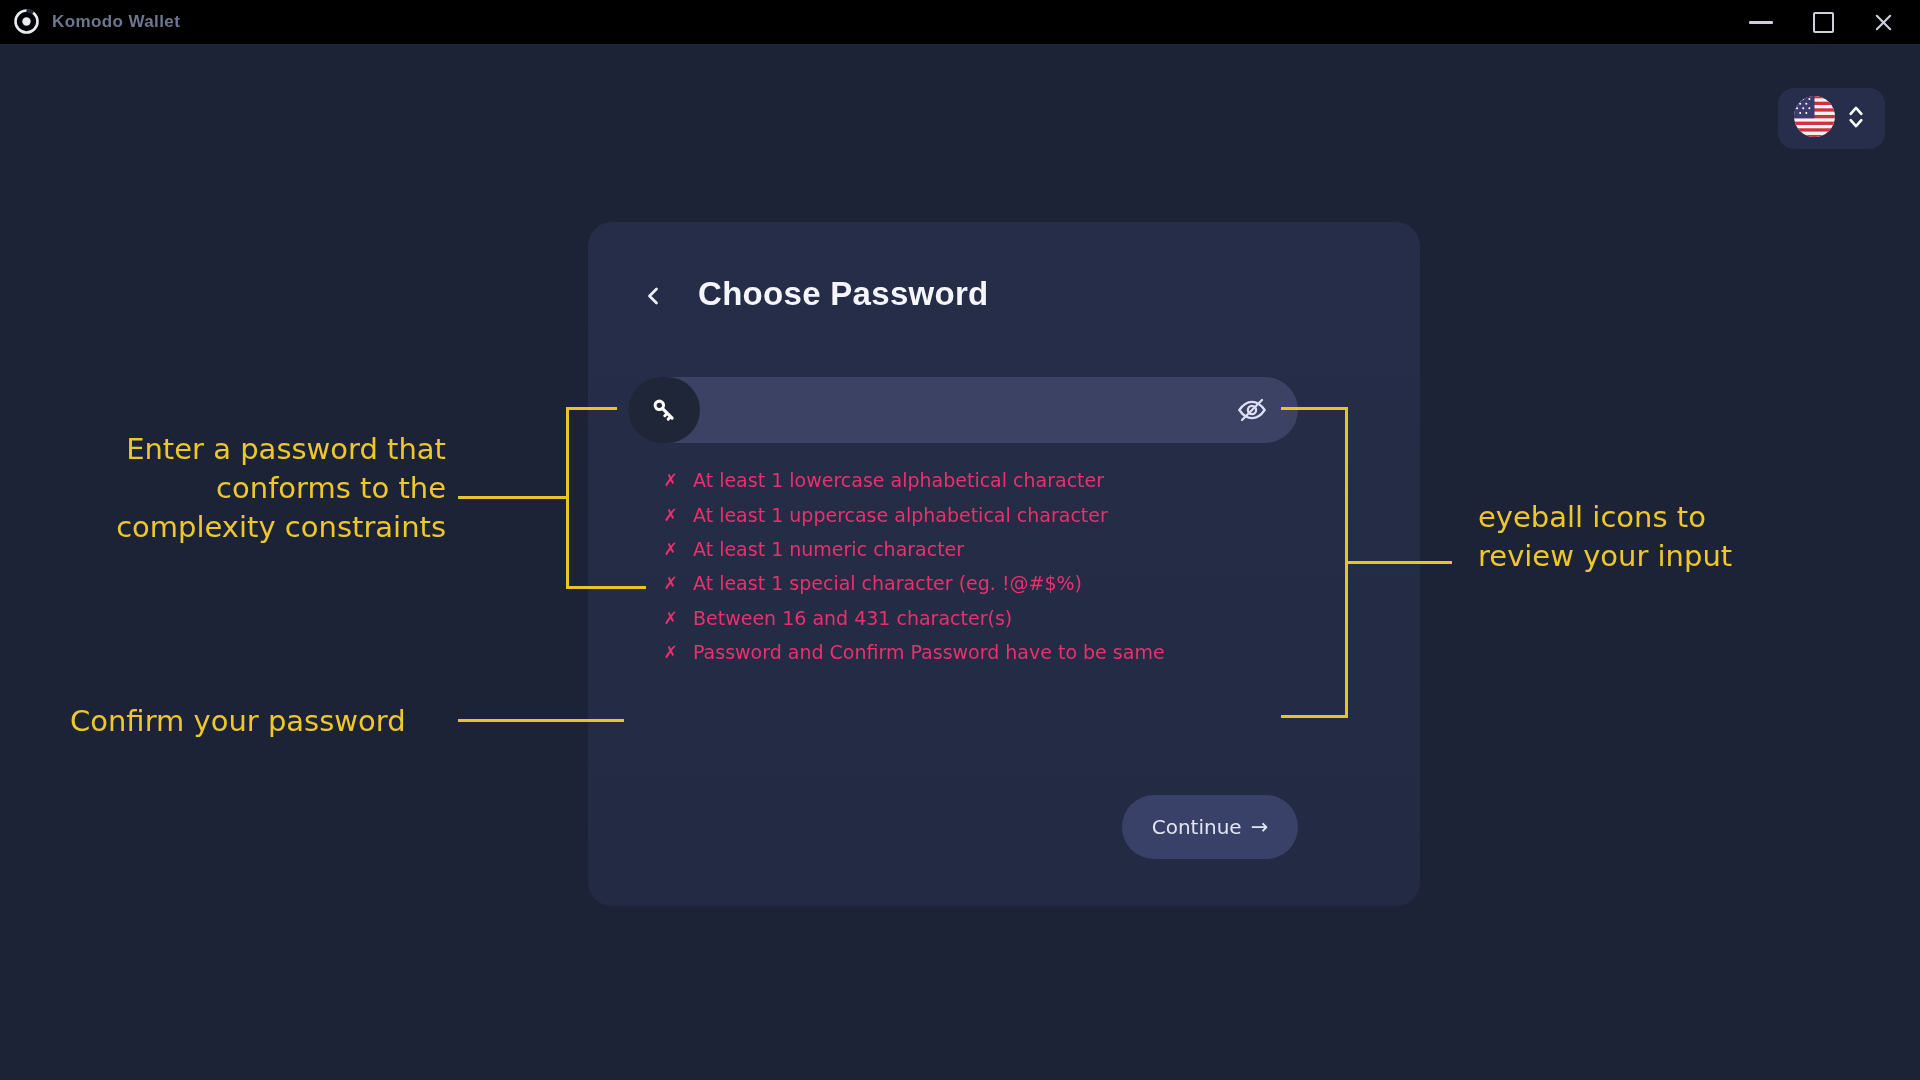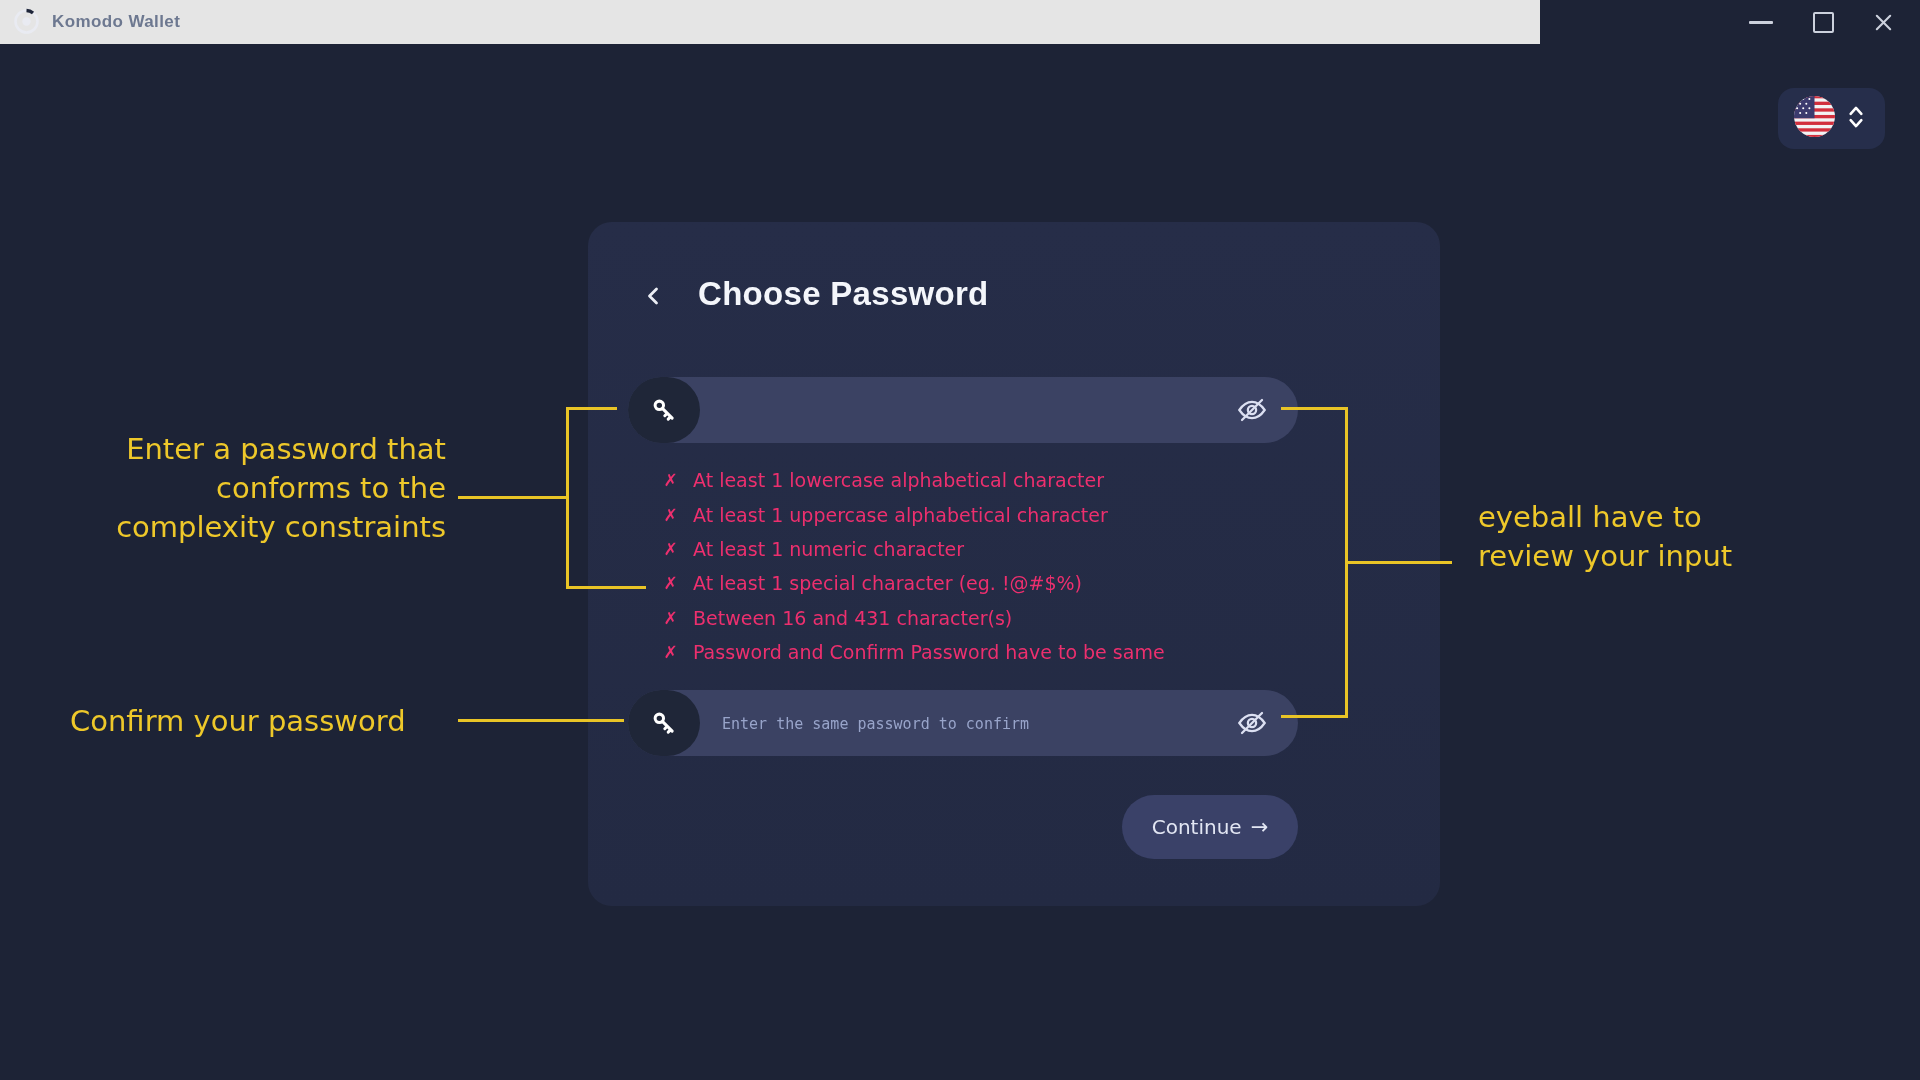"Komodo Wallet" .titlebar { background: #e5e5e5 -> #000000; width: 1540px -> 1920px }
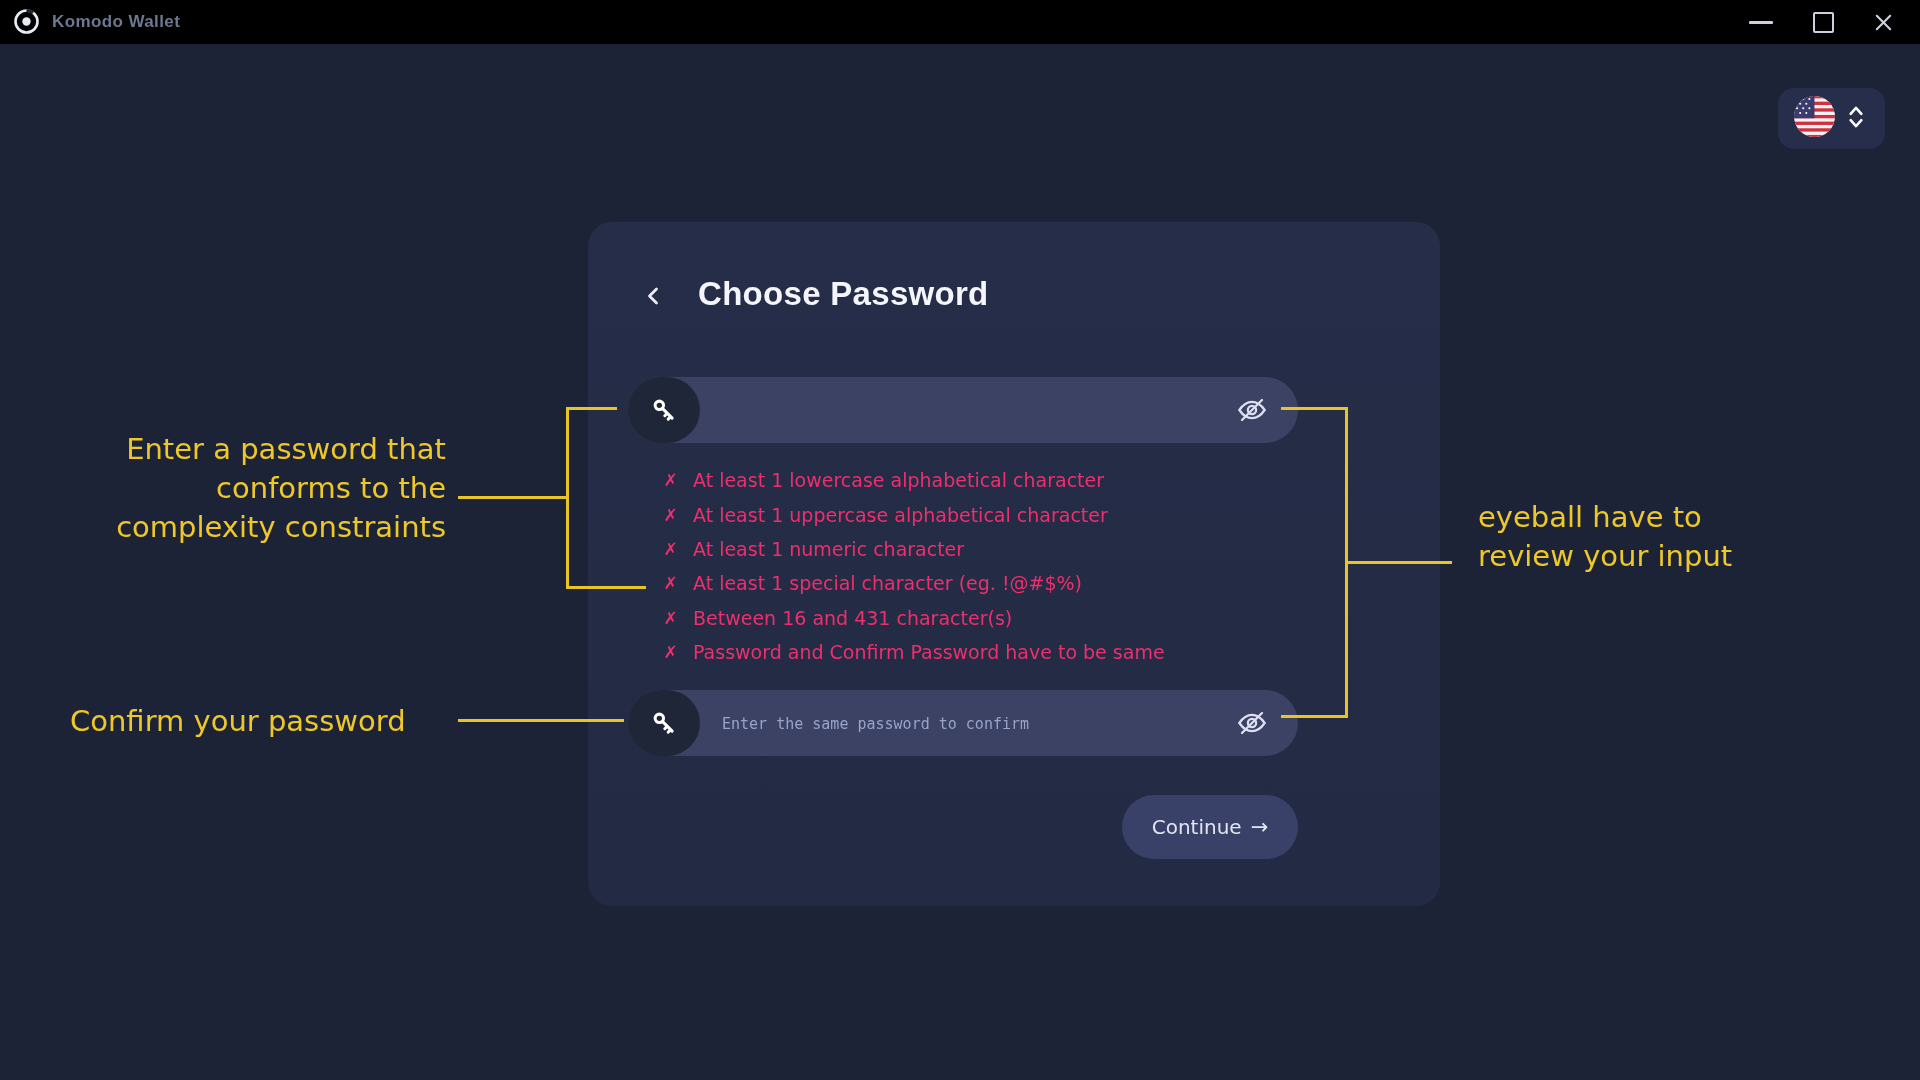"Choose Password" .card { padding-left: 20px -> none }
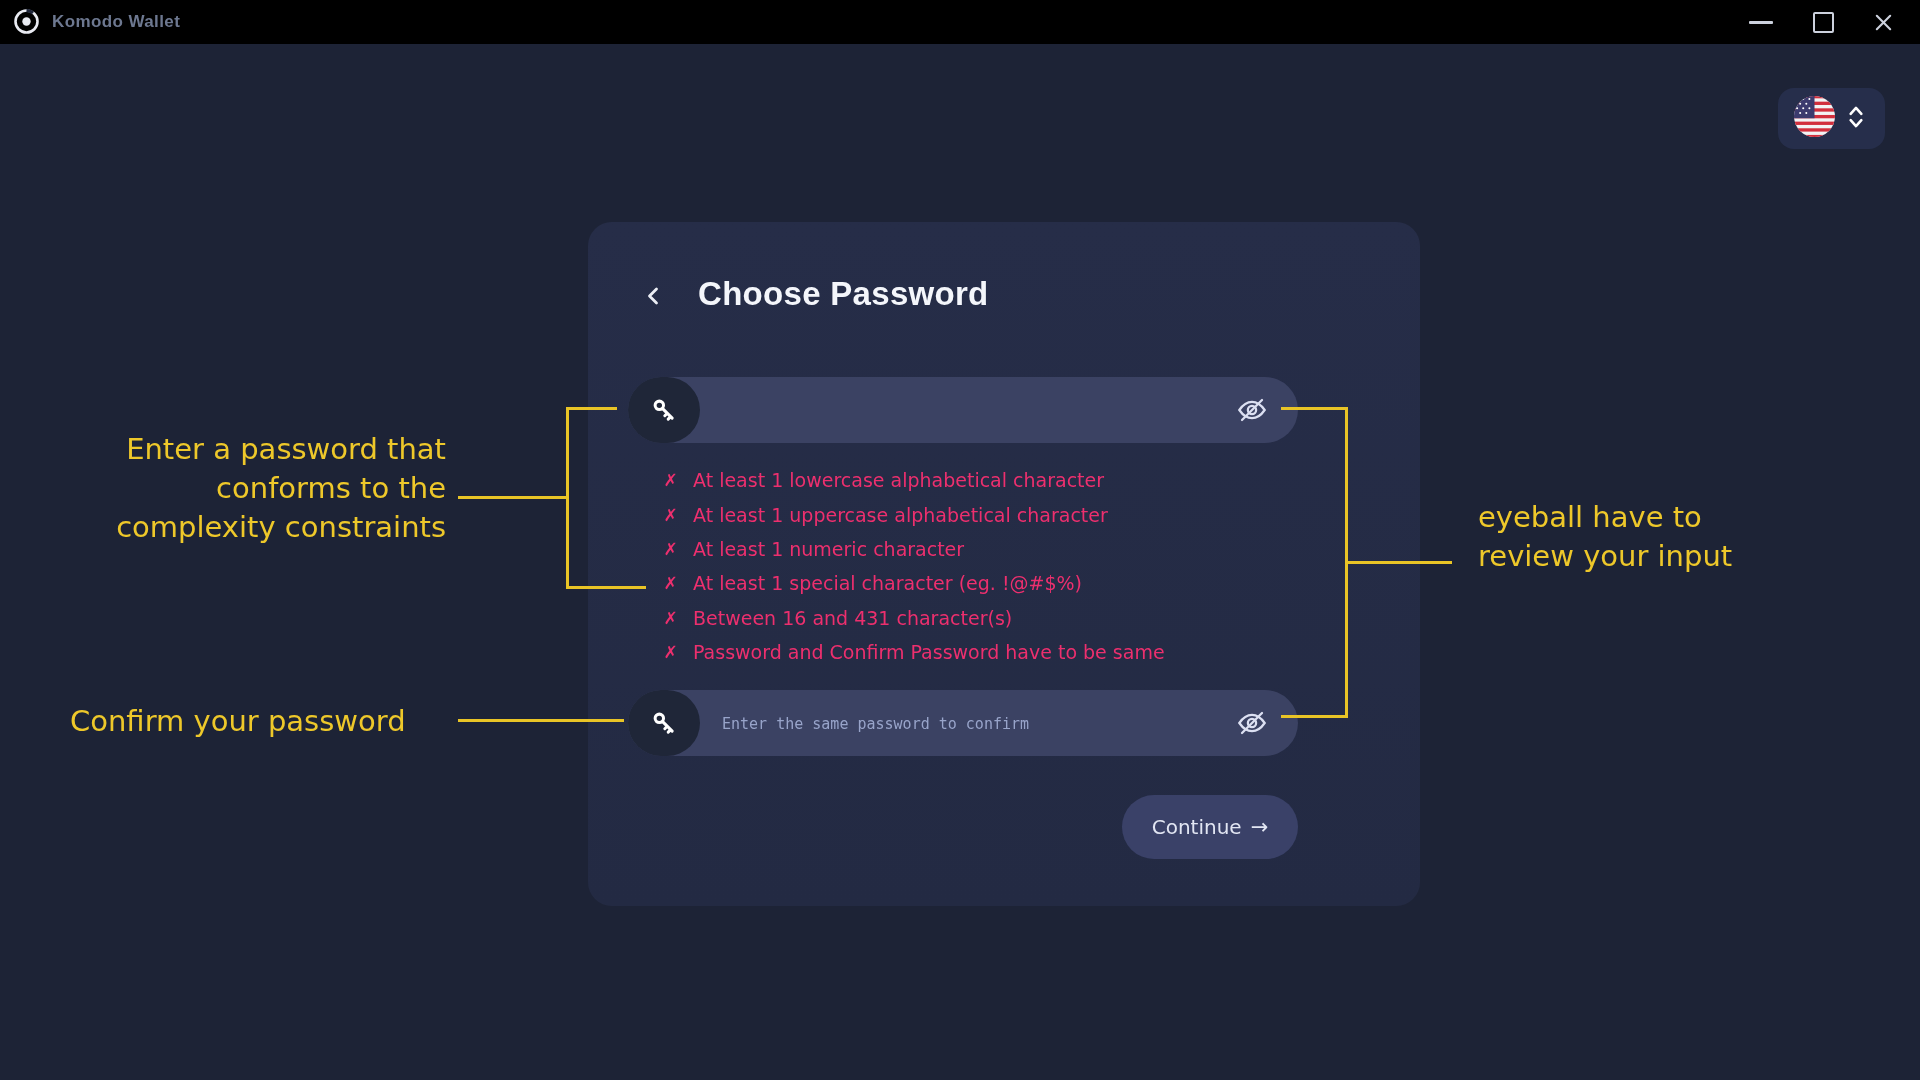"eyeball have to" div { text: have -> icons }
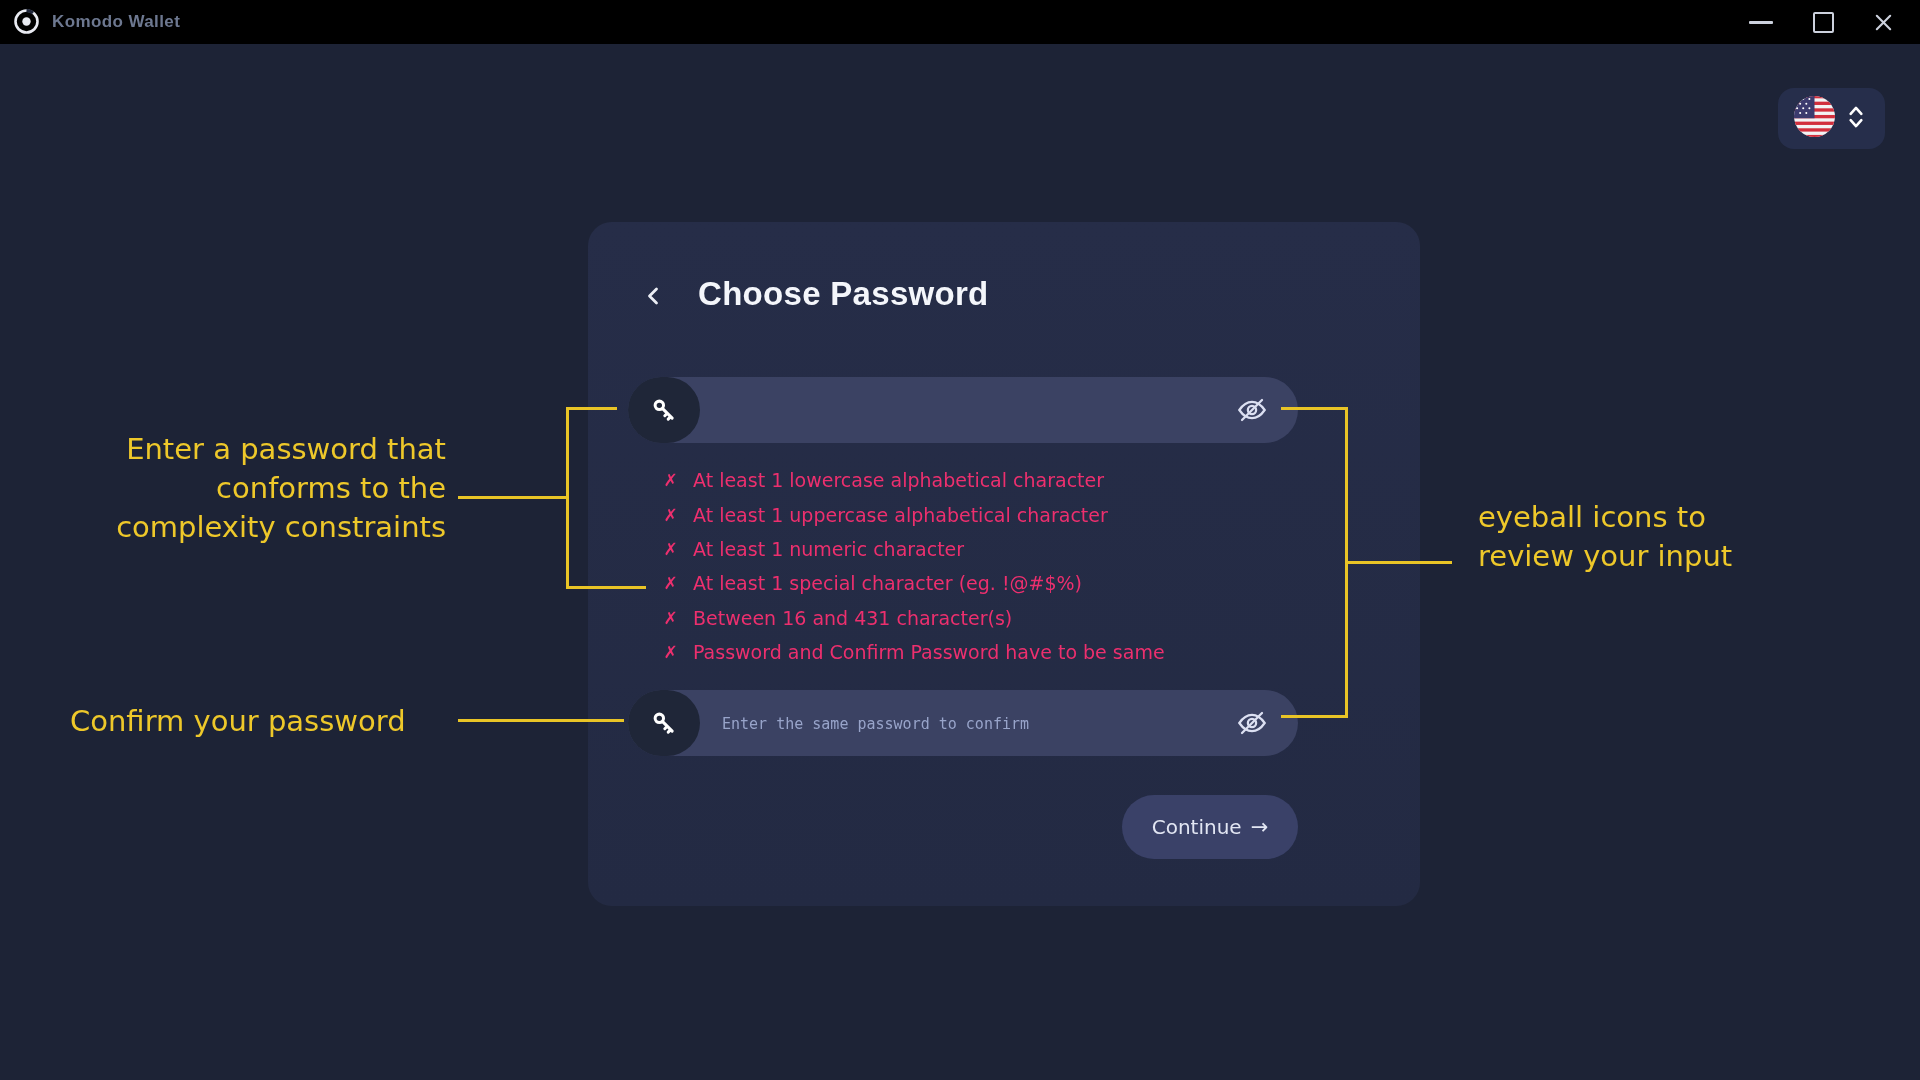"Enter the same password to" div.field { html: <div> <span> <svg> <circle></circle> <path></path> </svg> </span> <input> <button> <svg> <path></path> <circle></circle> <line></line> </svg> </button> </div> -> none }
